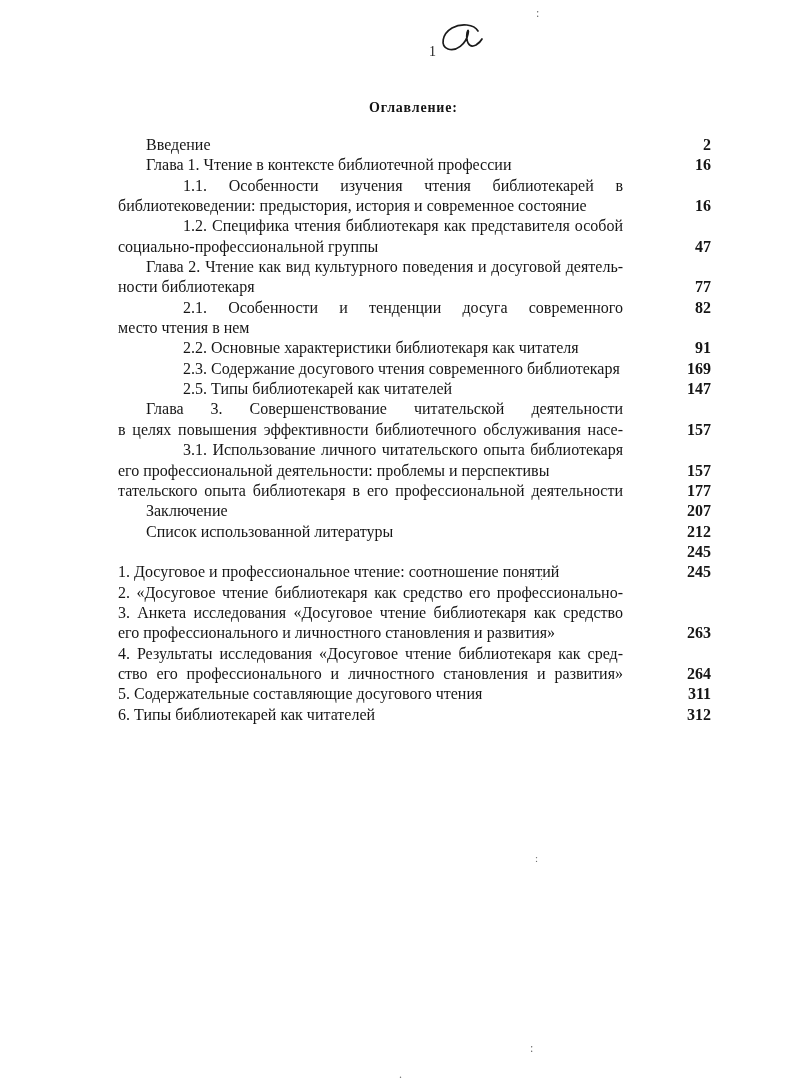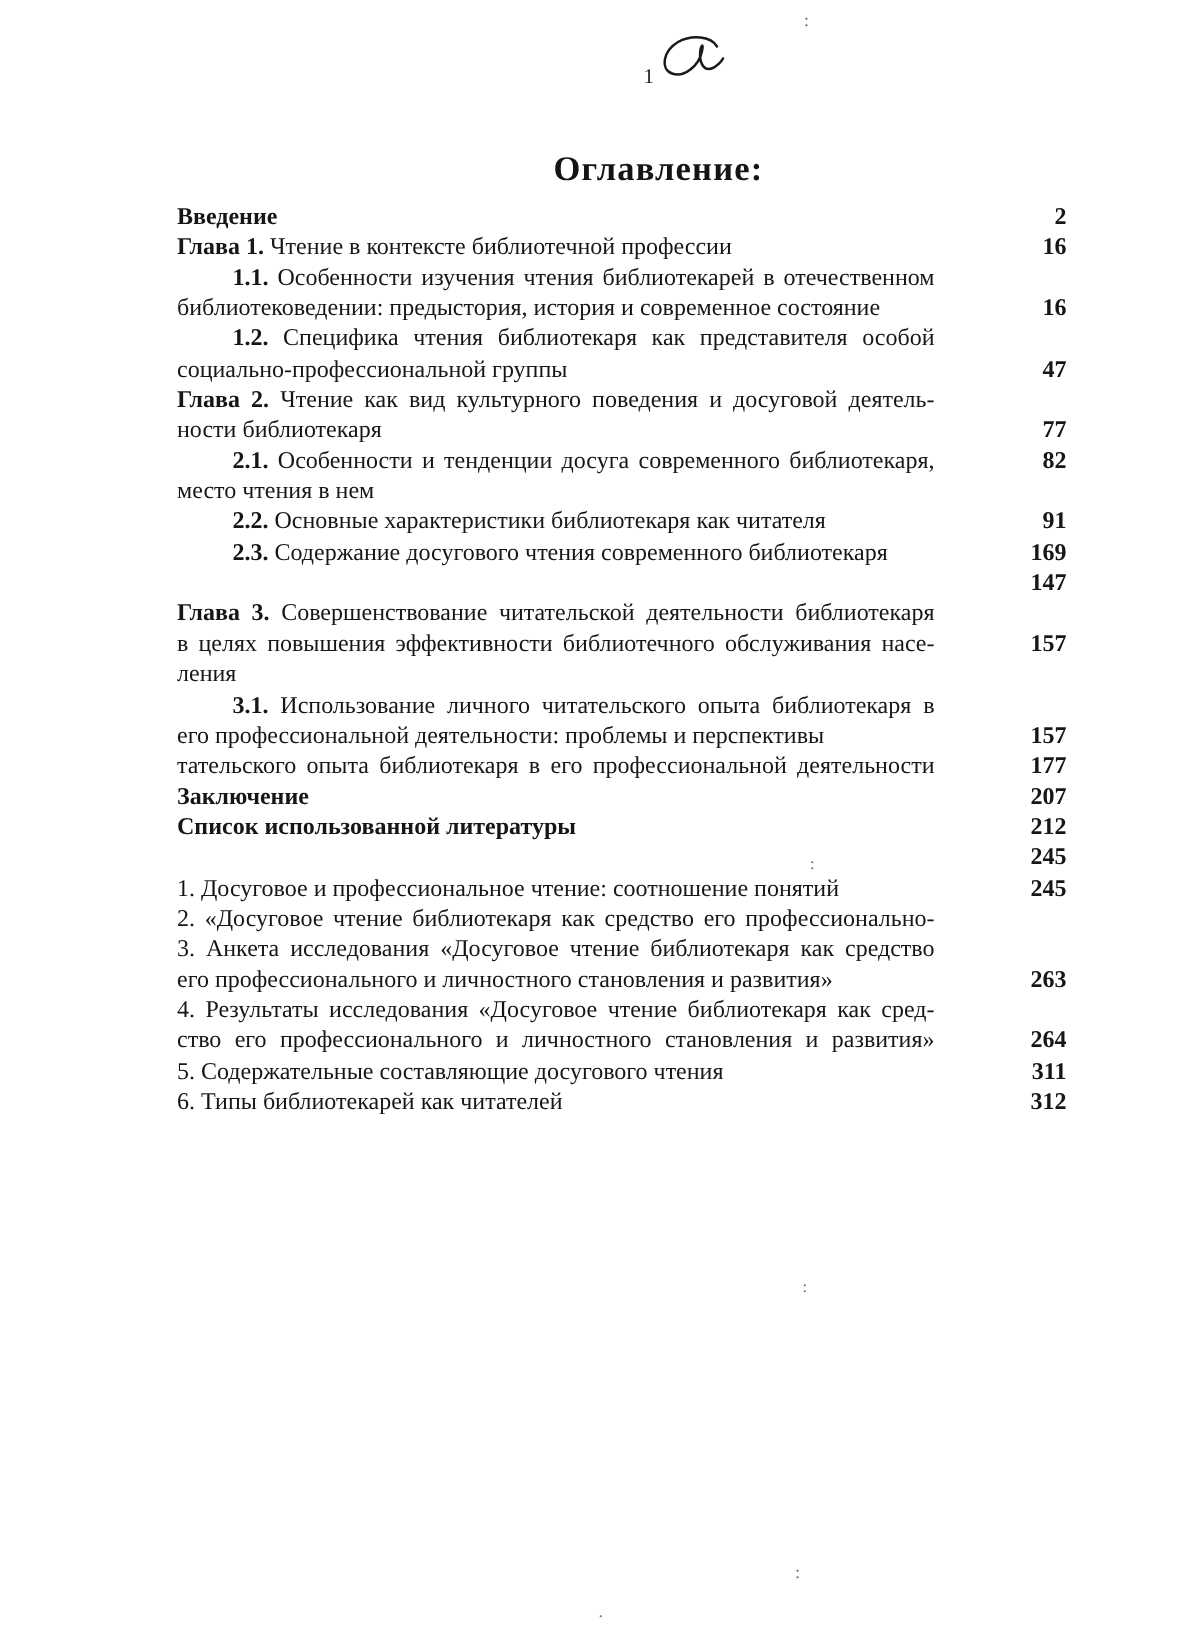"Оглавление:" .toc-title { font-size: 23px -> 14px }
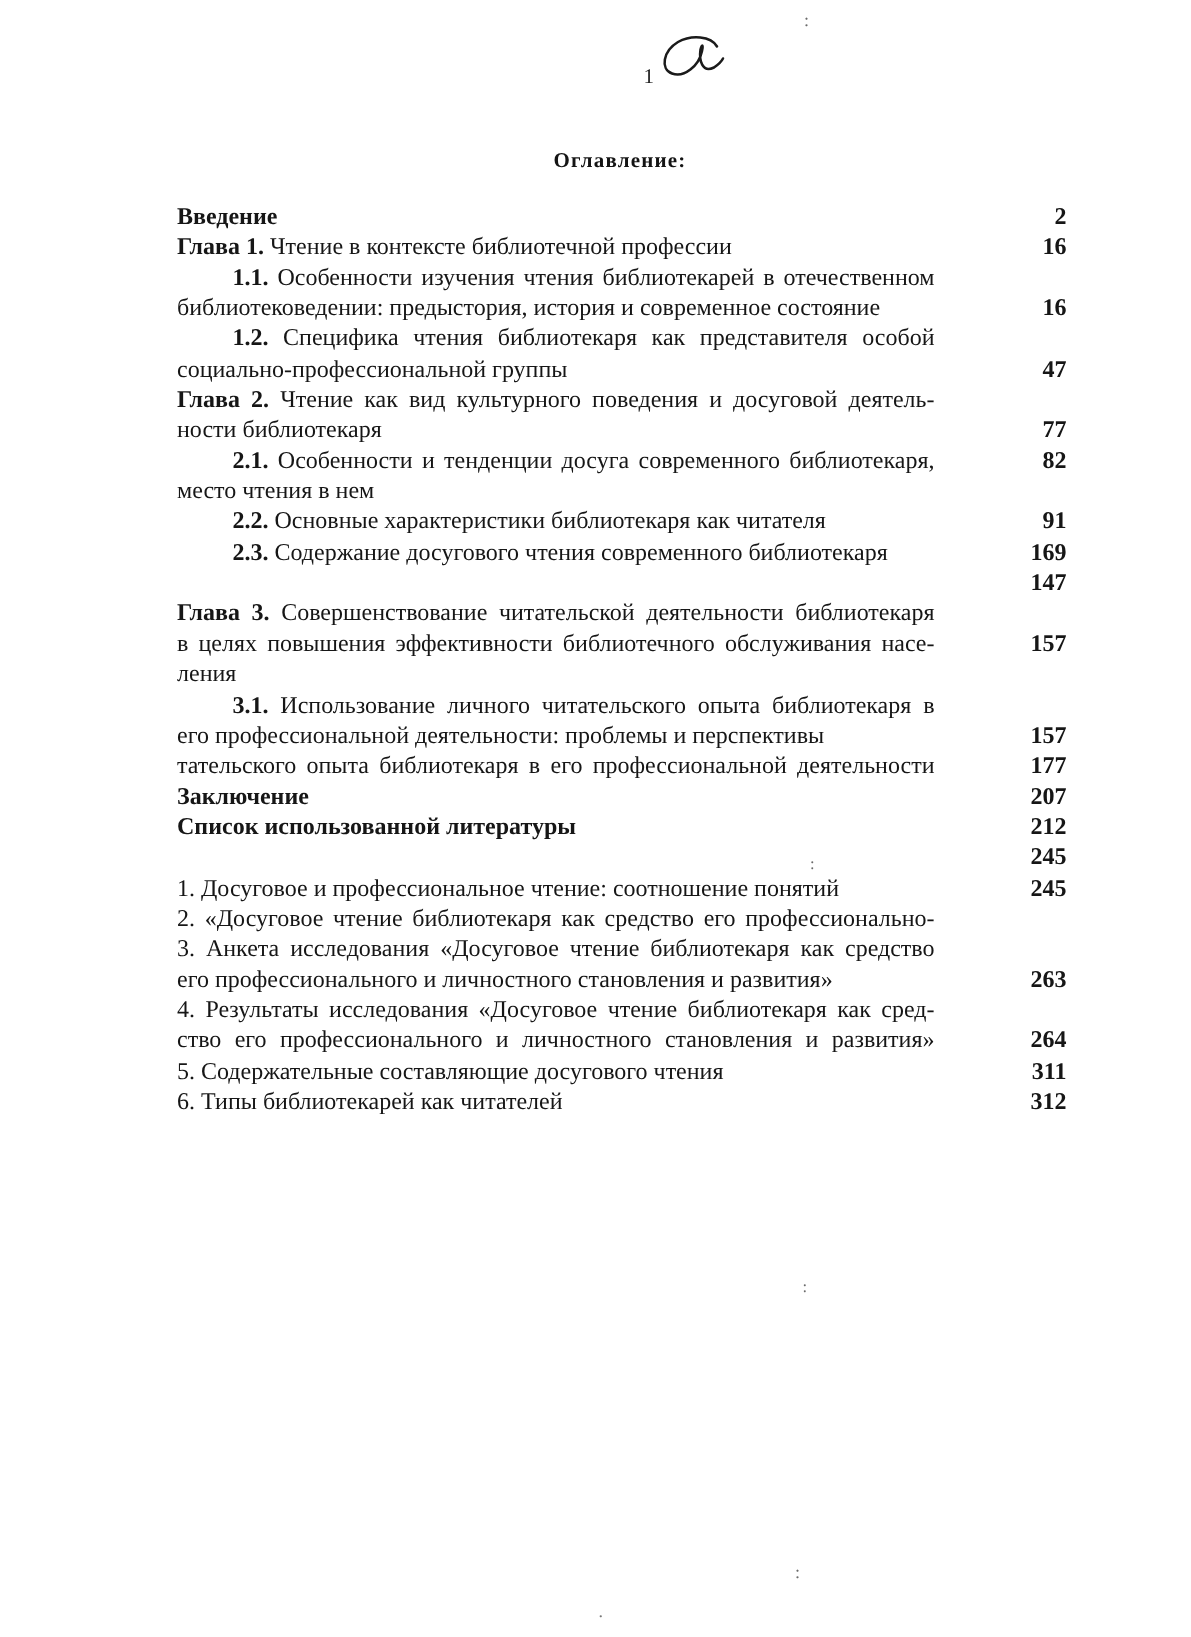"Введение" .toc-text b { font-weight: 700 -> 400; margin-left: none -> 28px }
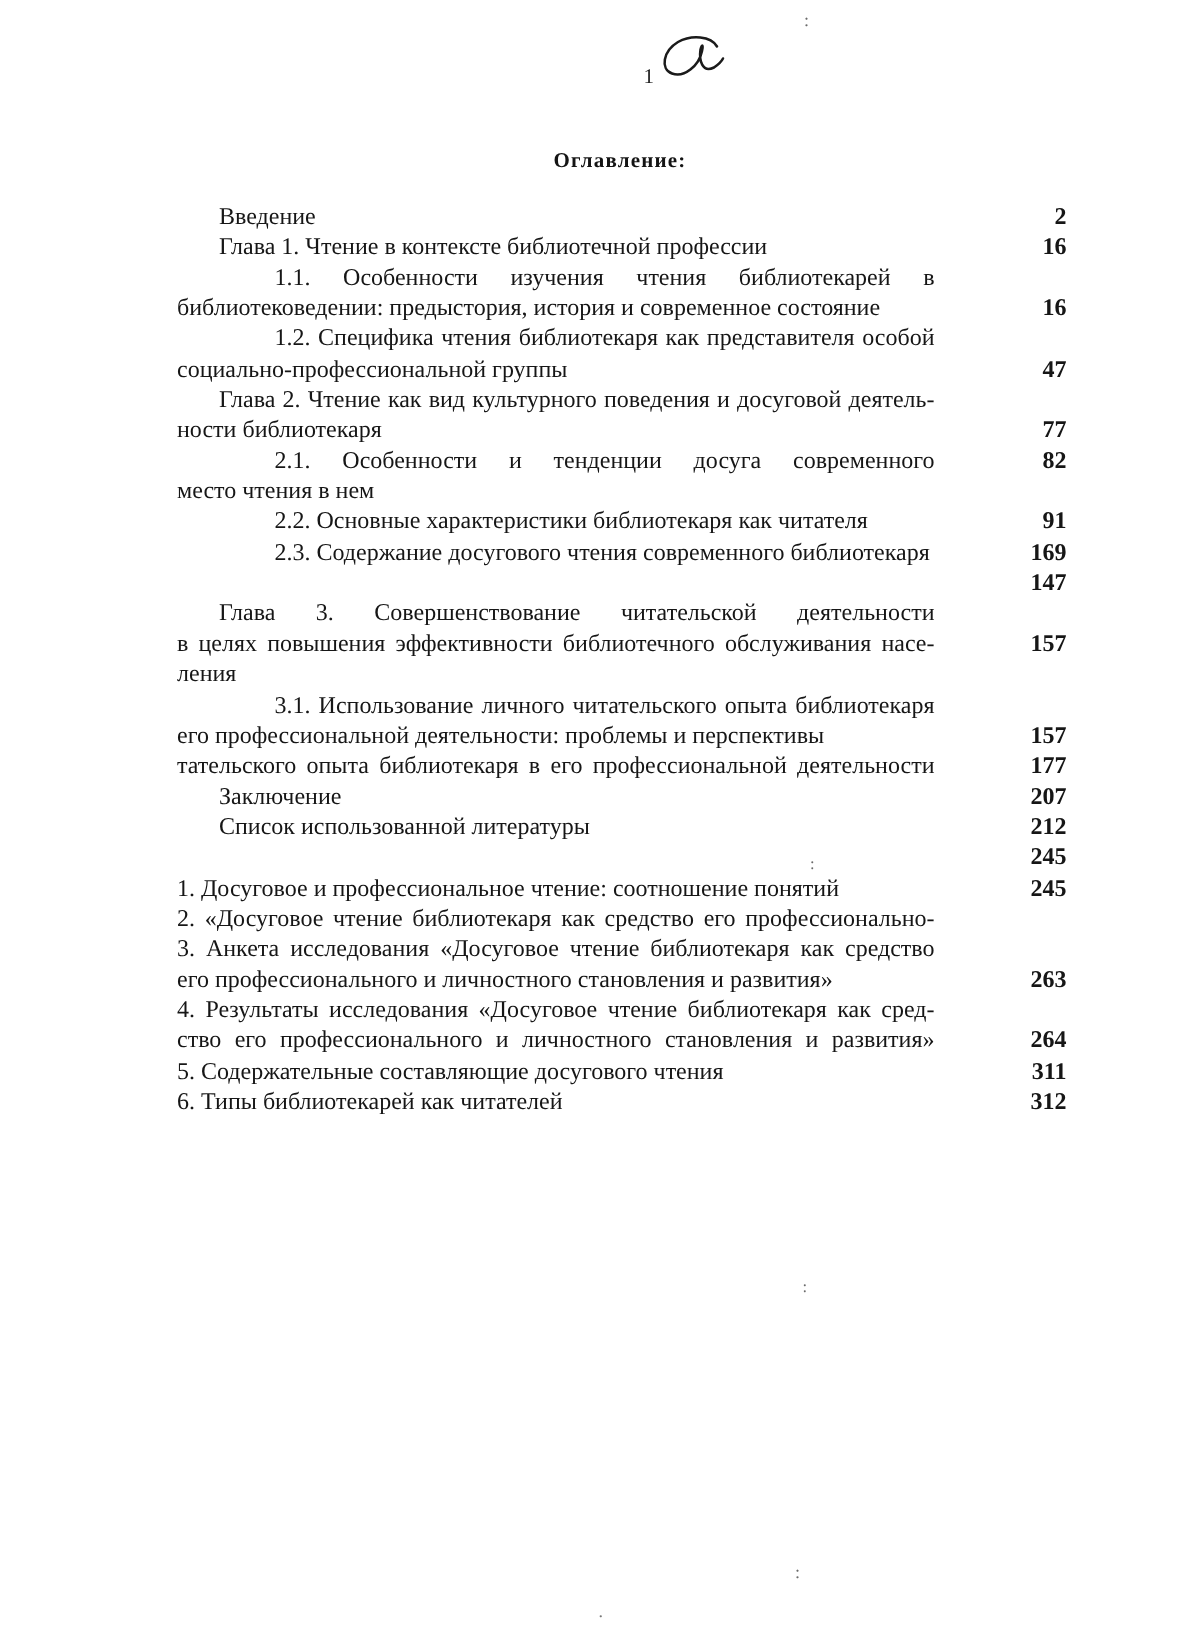"2.5. Типы библиотекарей как читателей" span.toc-text { html: none -> <span><b>2.5.</b> Типы библиотекарей как читателей</span> }
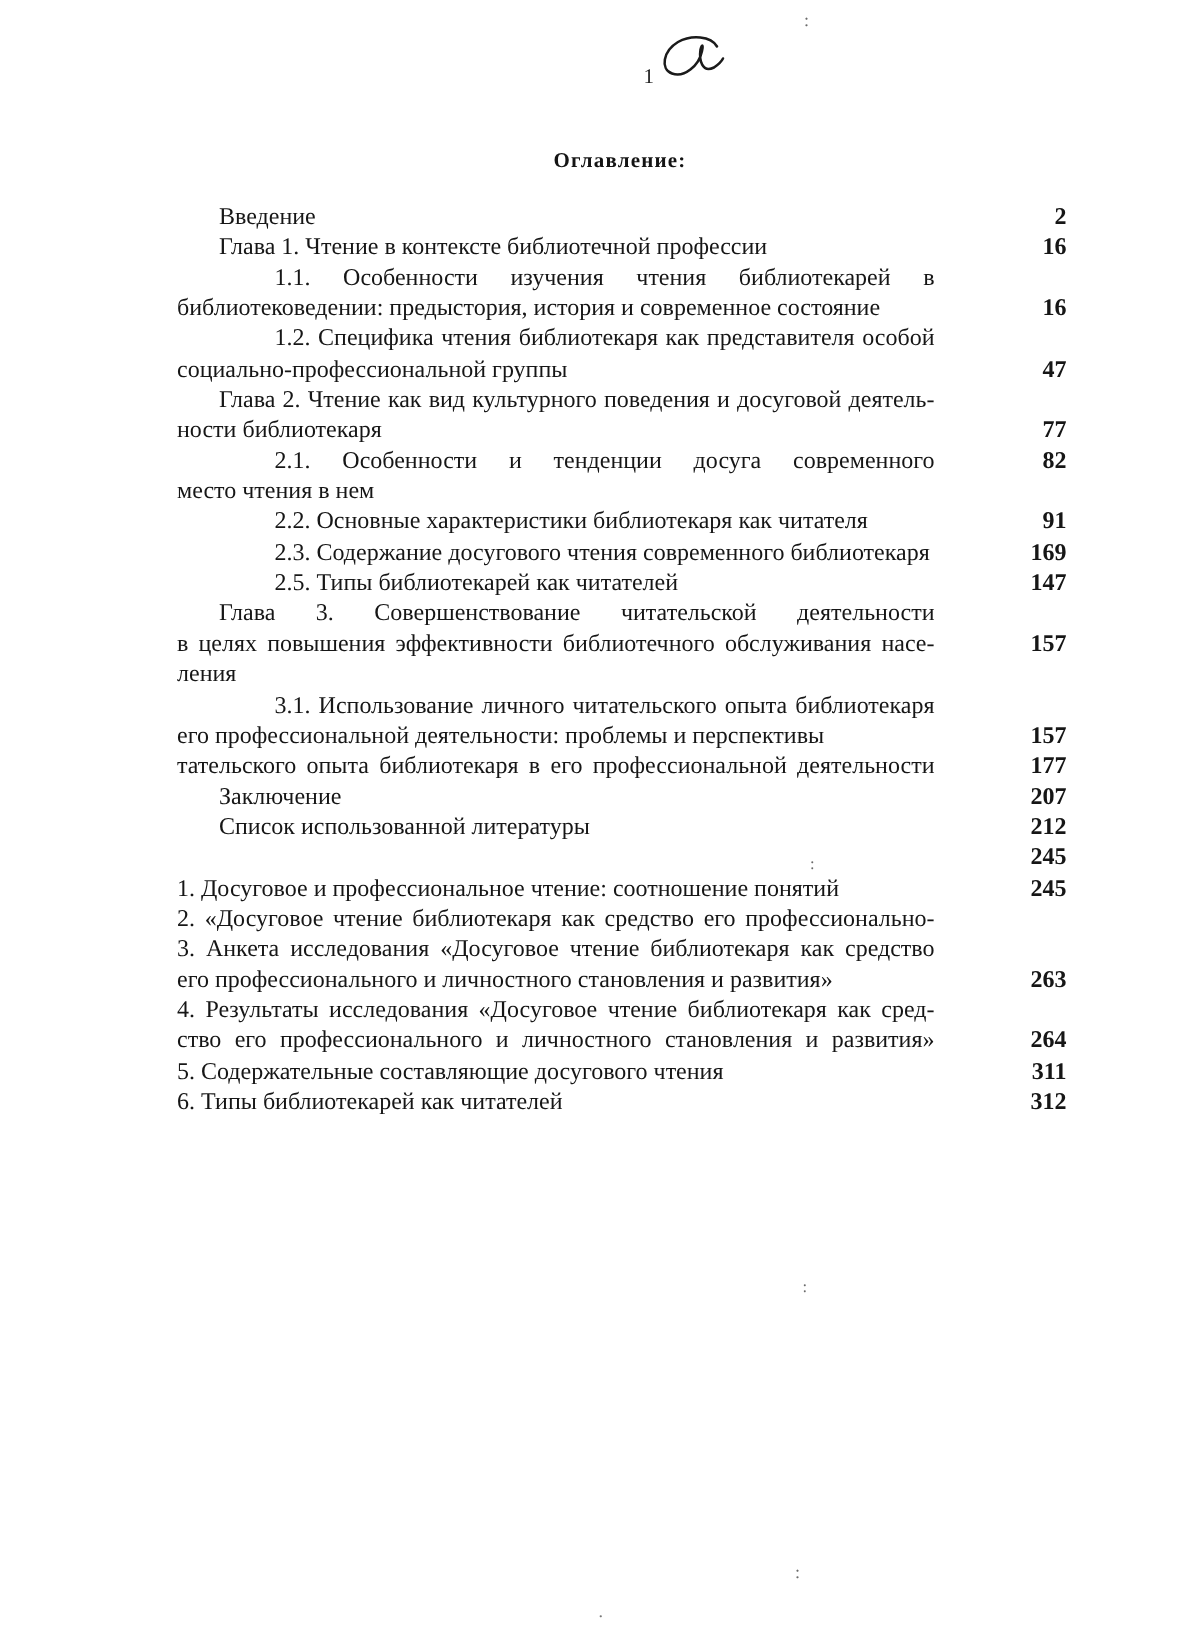"ления" div.toc-line { html: <div><span>ления</span></div> -> none }
